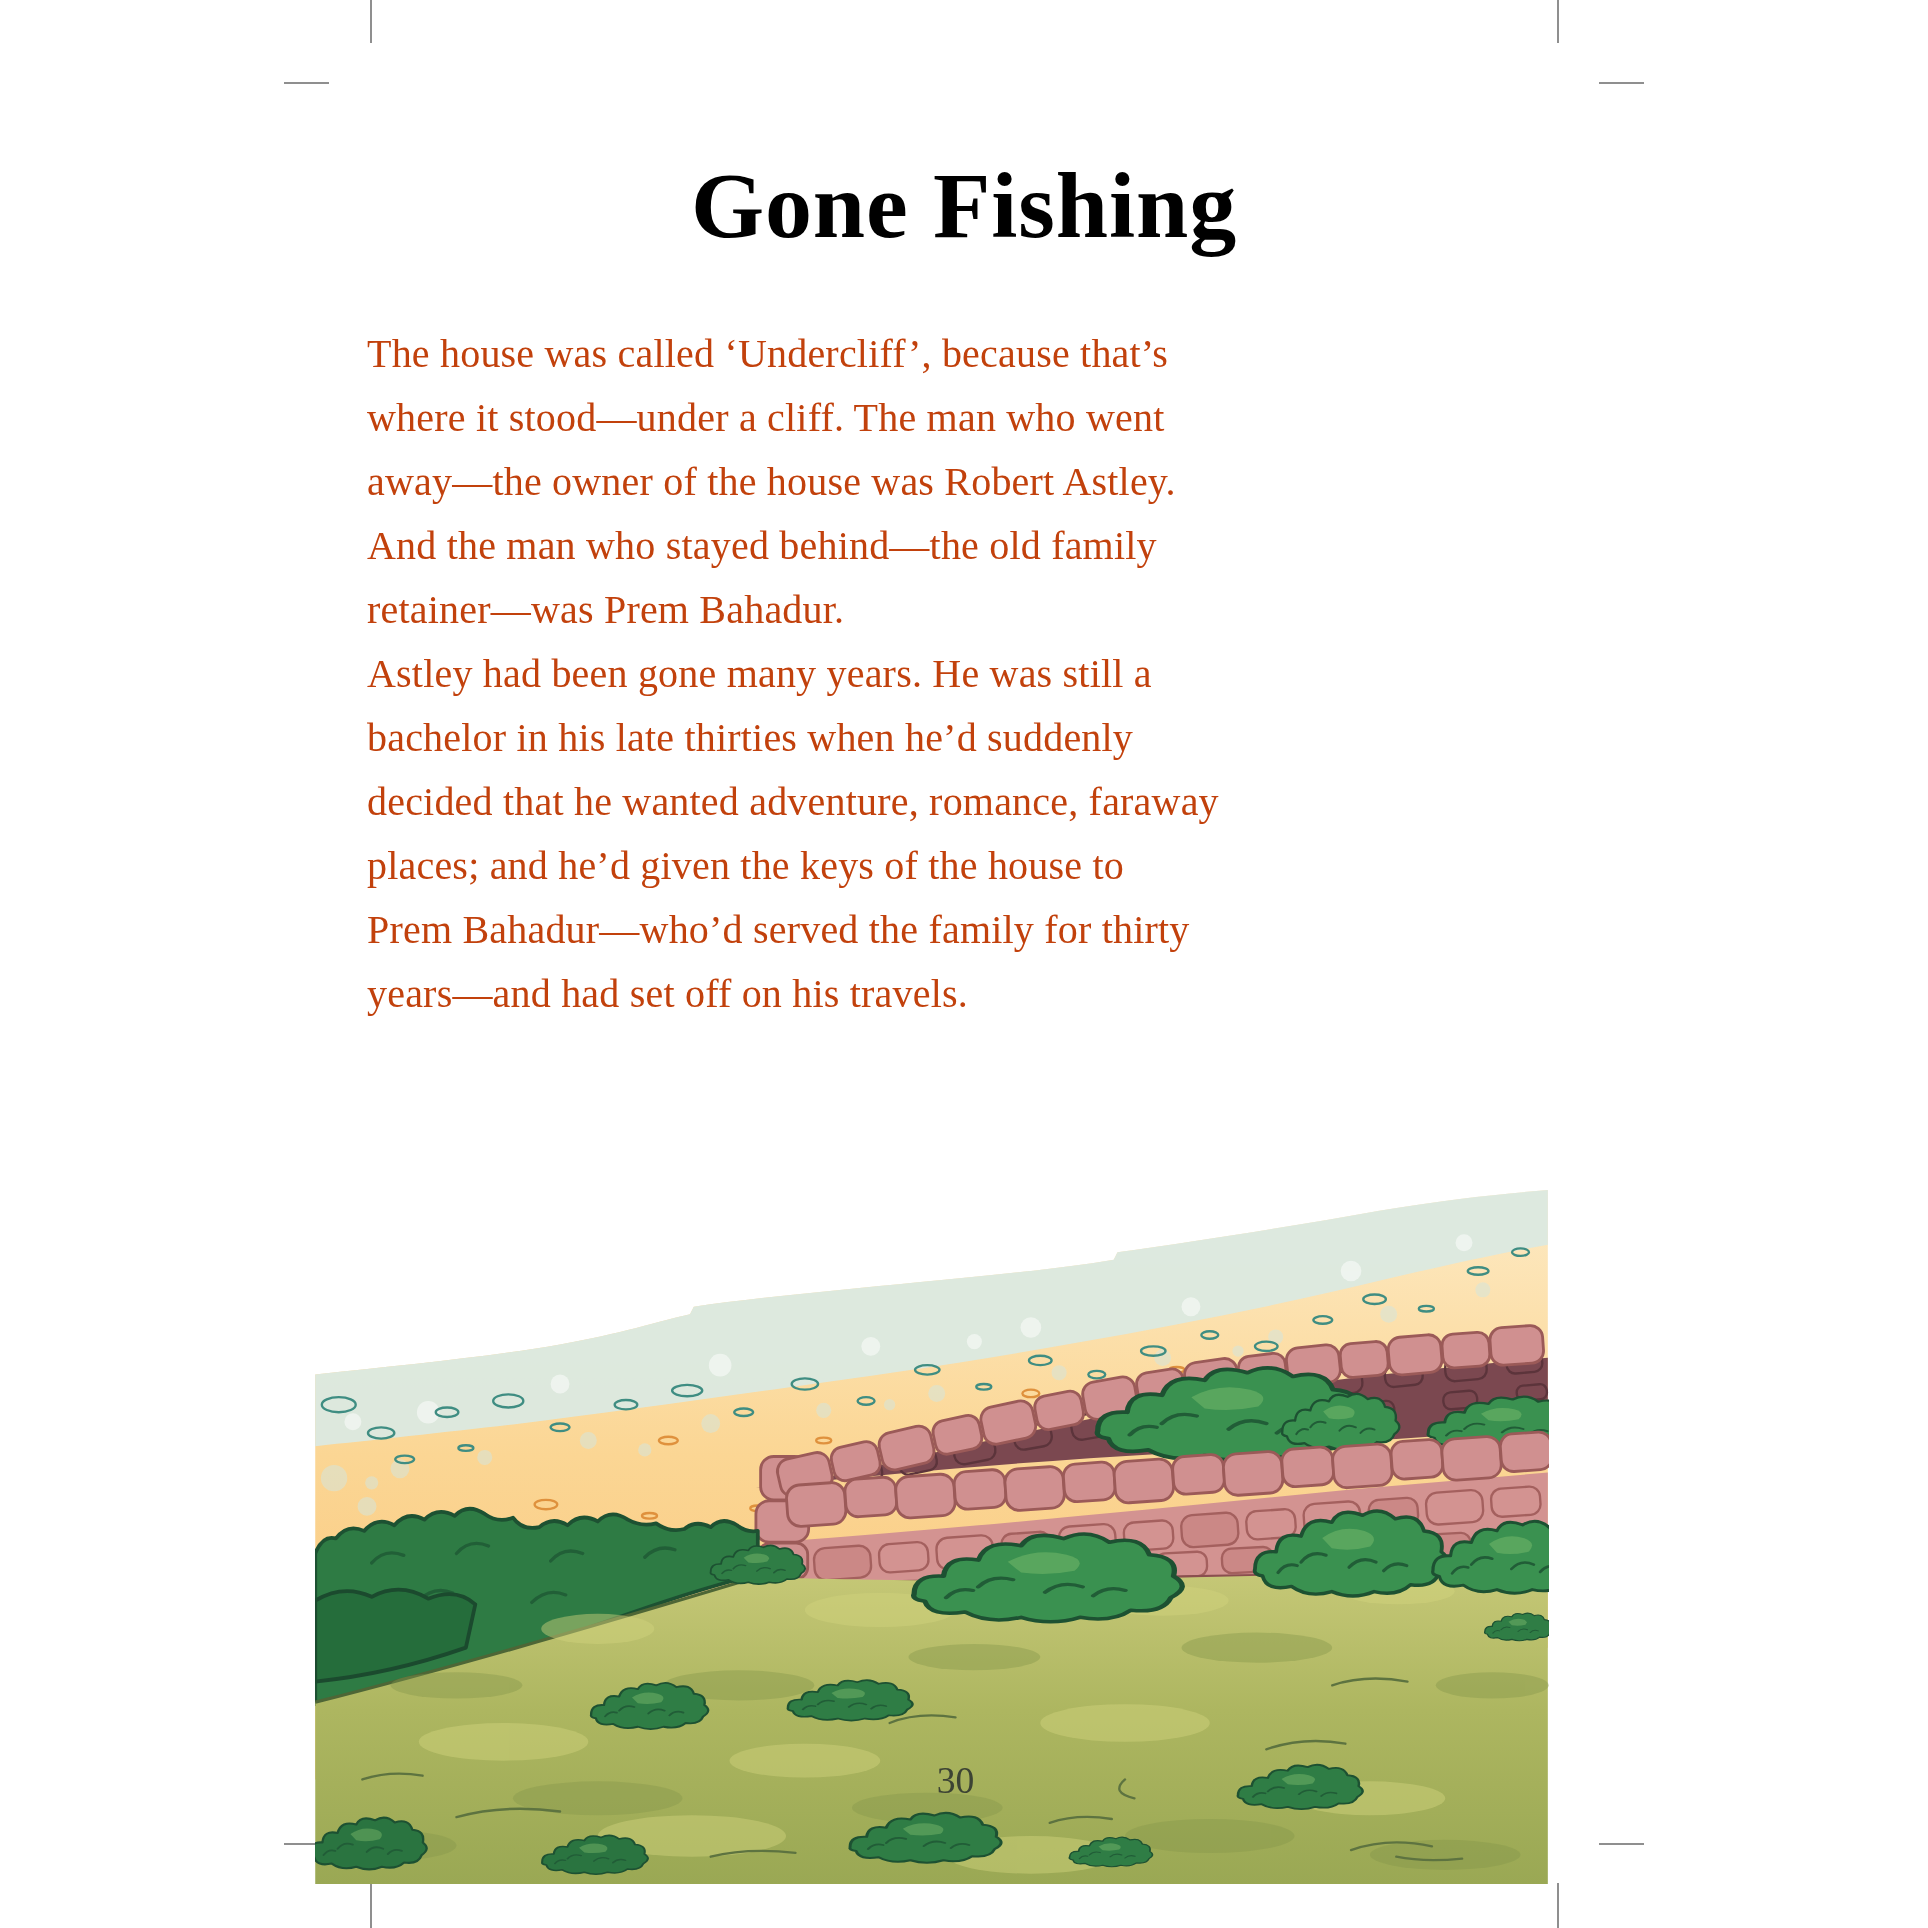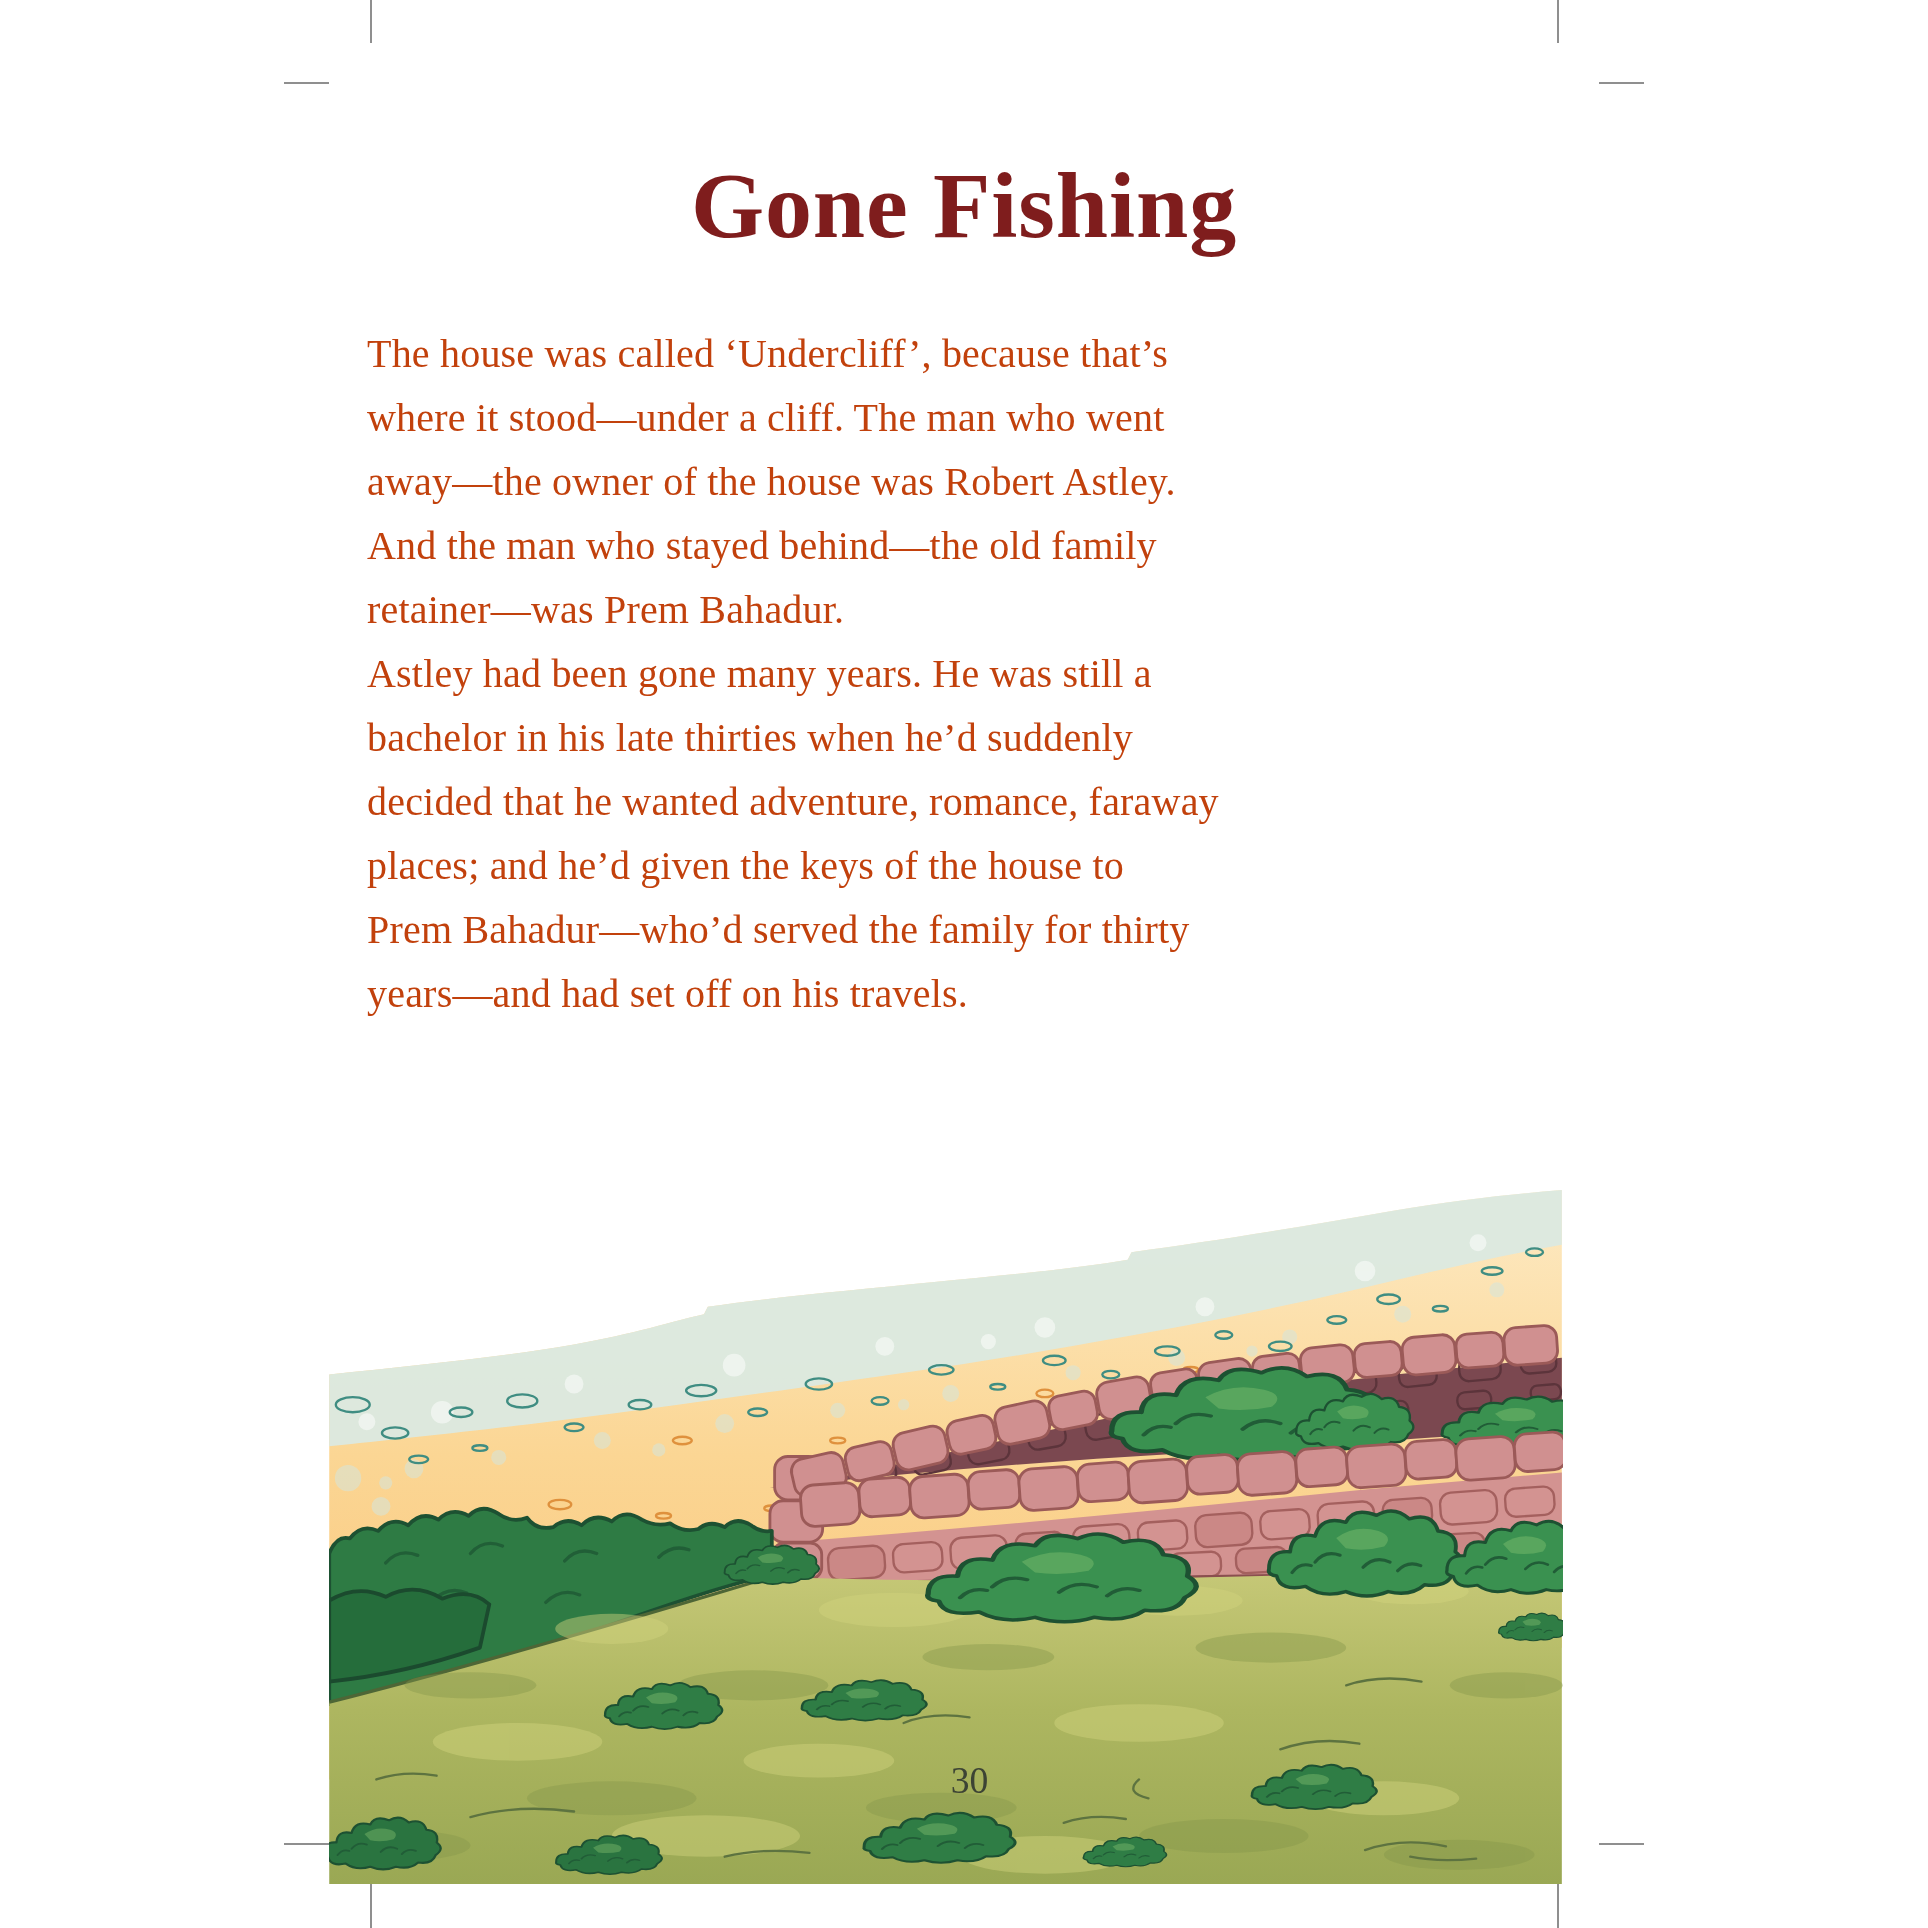"Gone Fishing" .title { color: #7f1d1d -> #000000 }
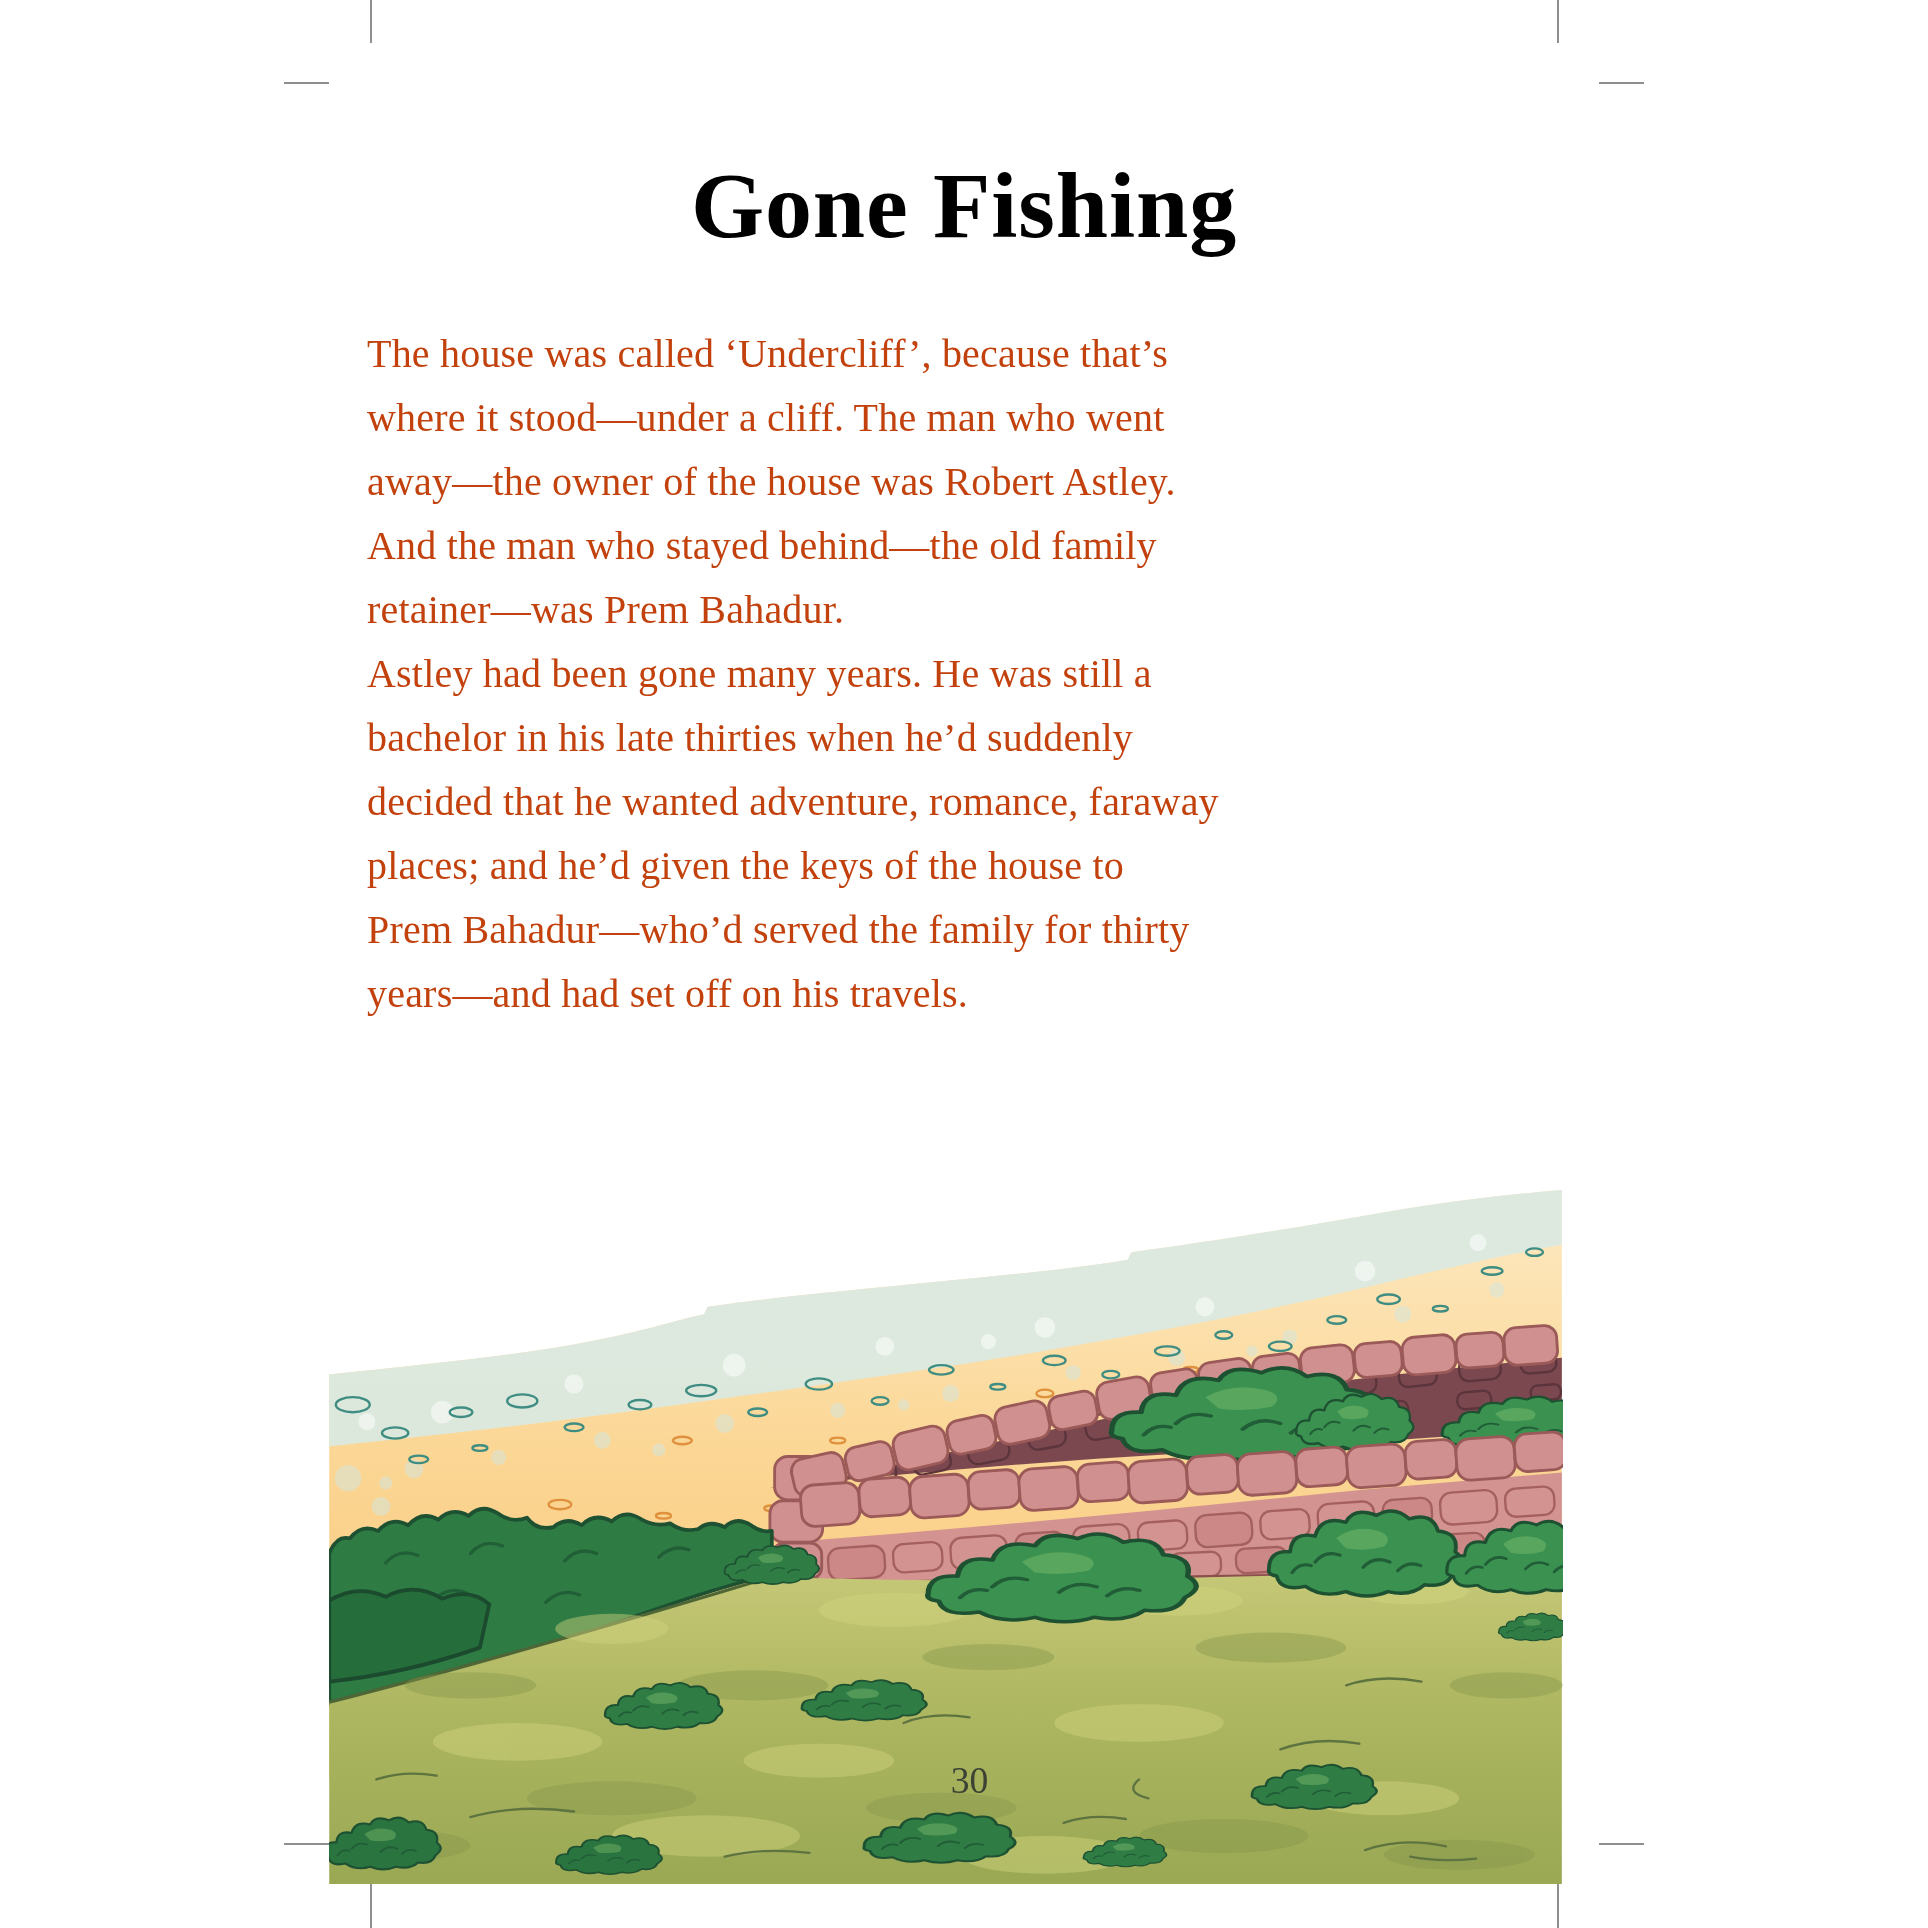"30" .illustration { left: 329px -> 315px }
